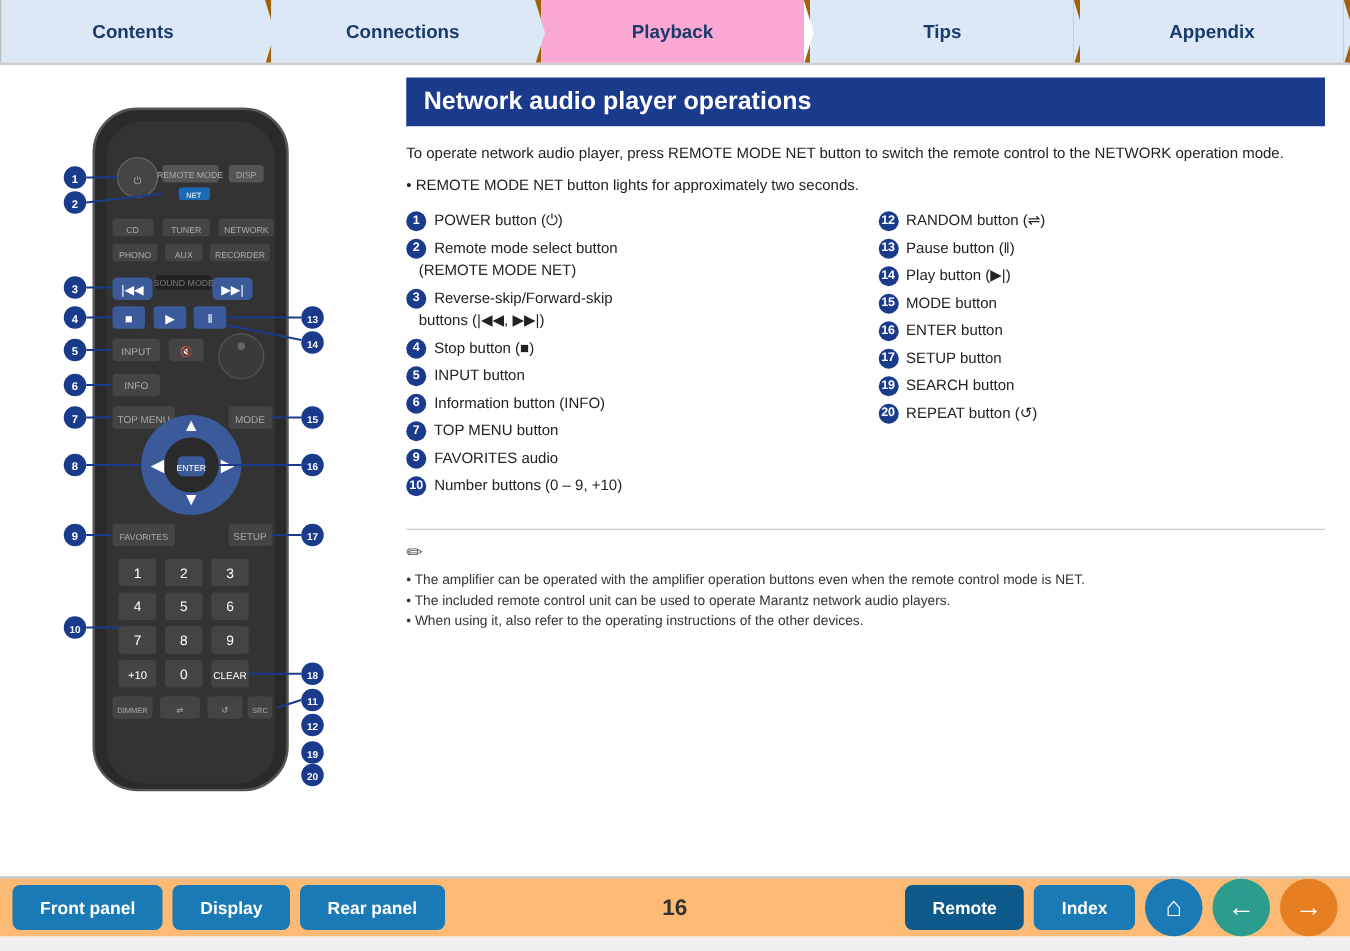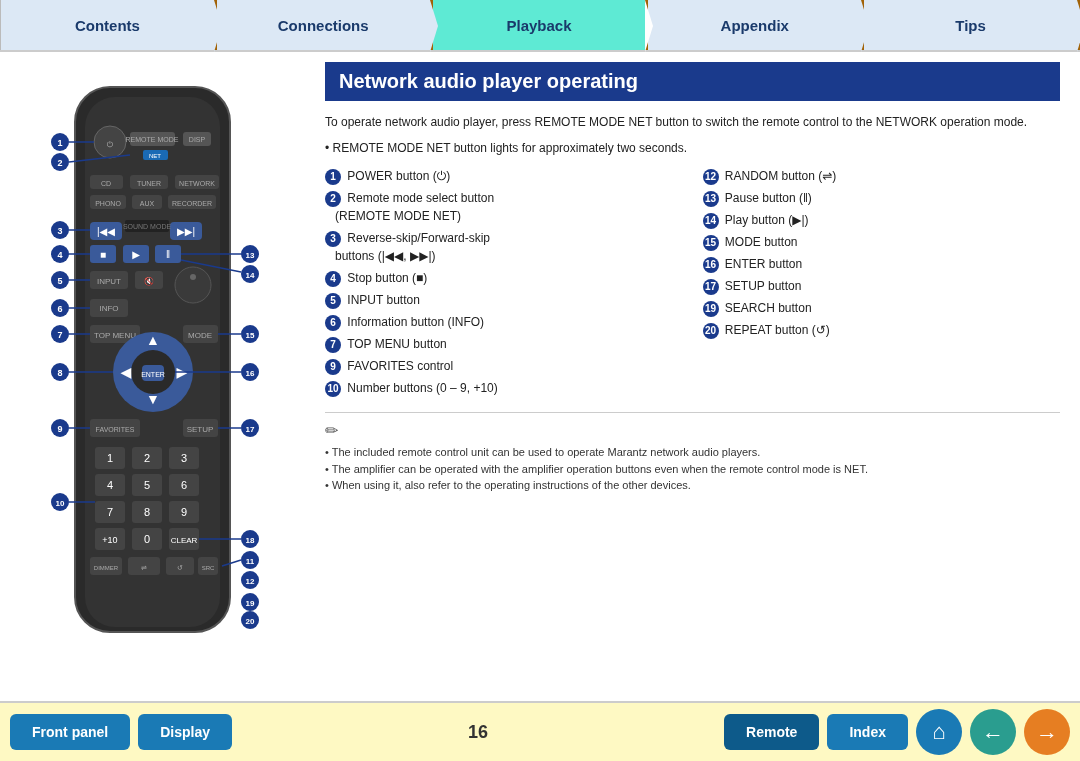"Contents" .nav-tab { border-right: 3px solid #a16207 -> 5px solid #a16207 }
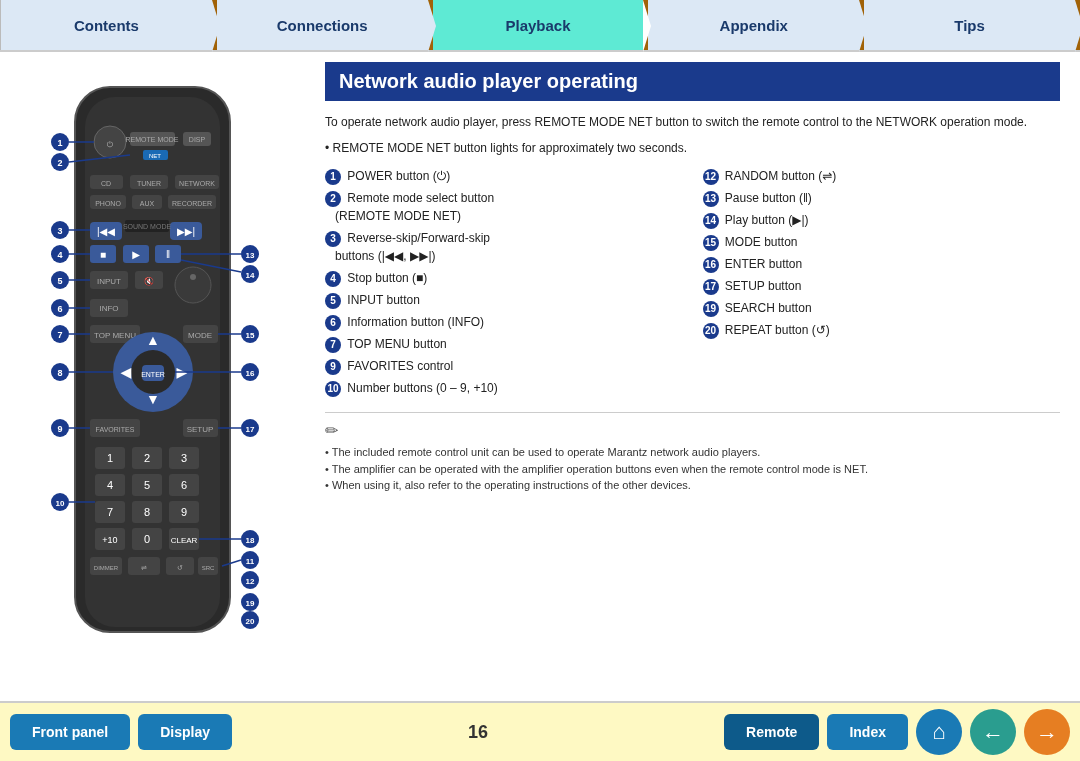"Playback" .nav-tab.active { background: #5eead4 -> #f9a8d4 }
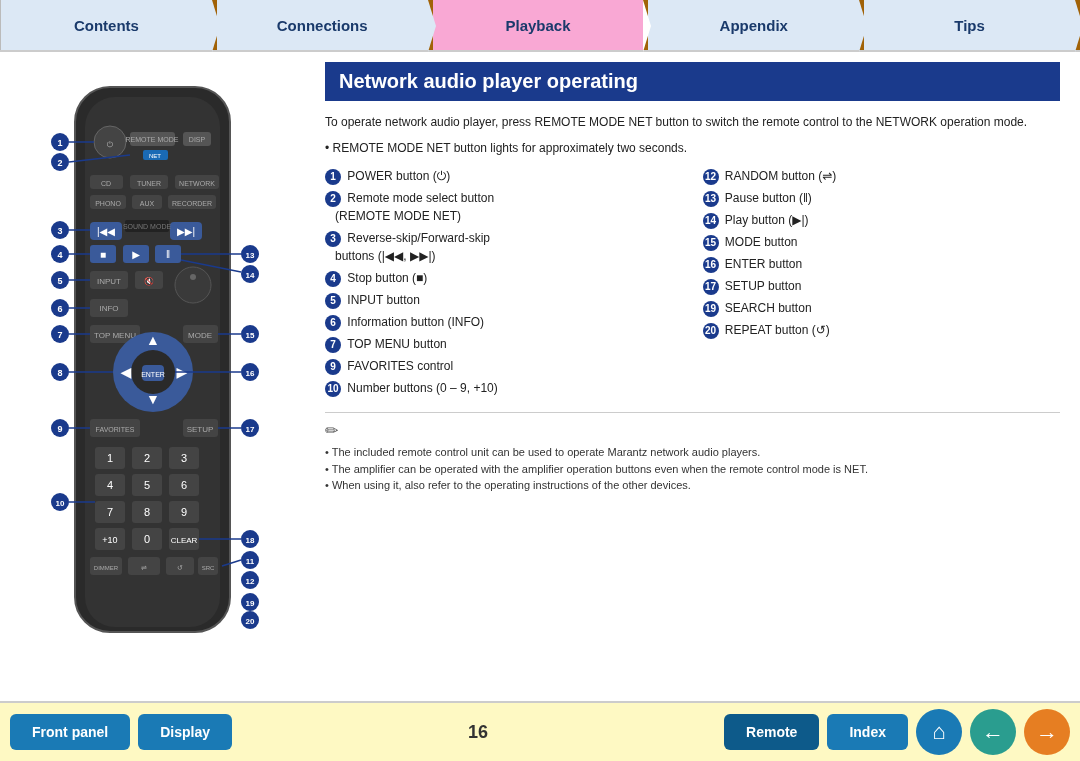"Appendix" div.nav-tab { order: before "Tips" -> after "Tips" }
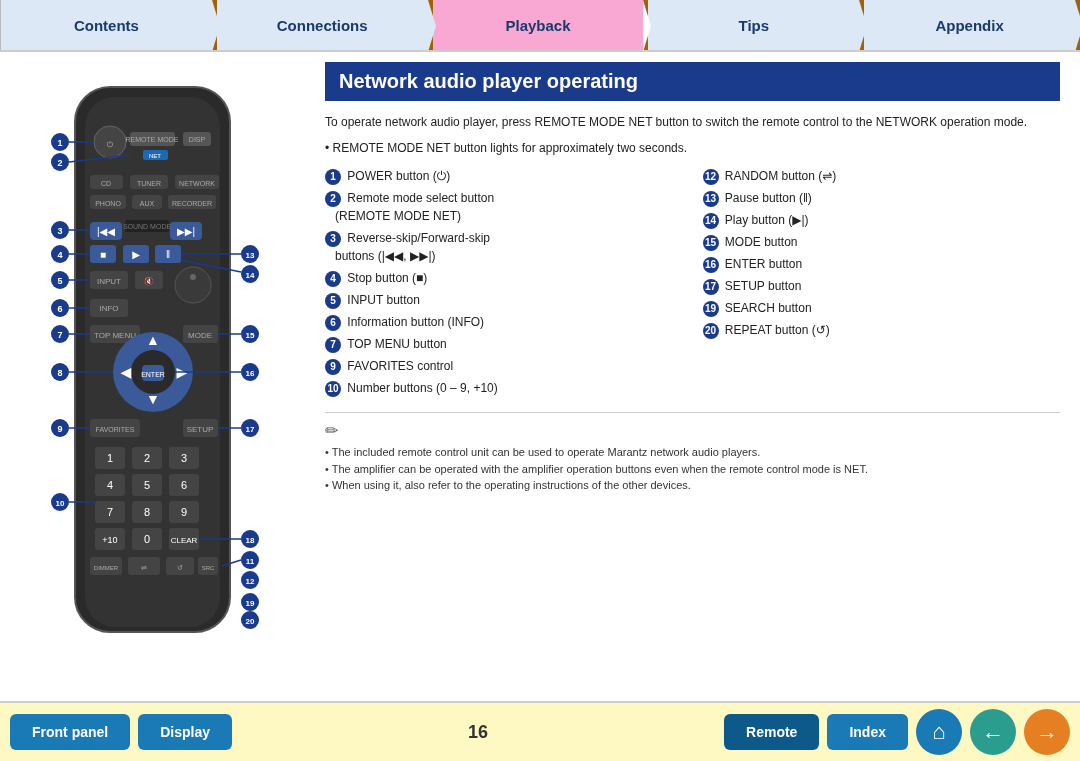"Network audio player operating" div.page-title { text: operating -> operations }
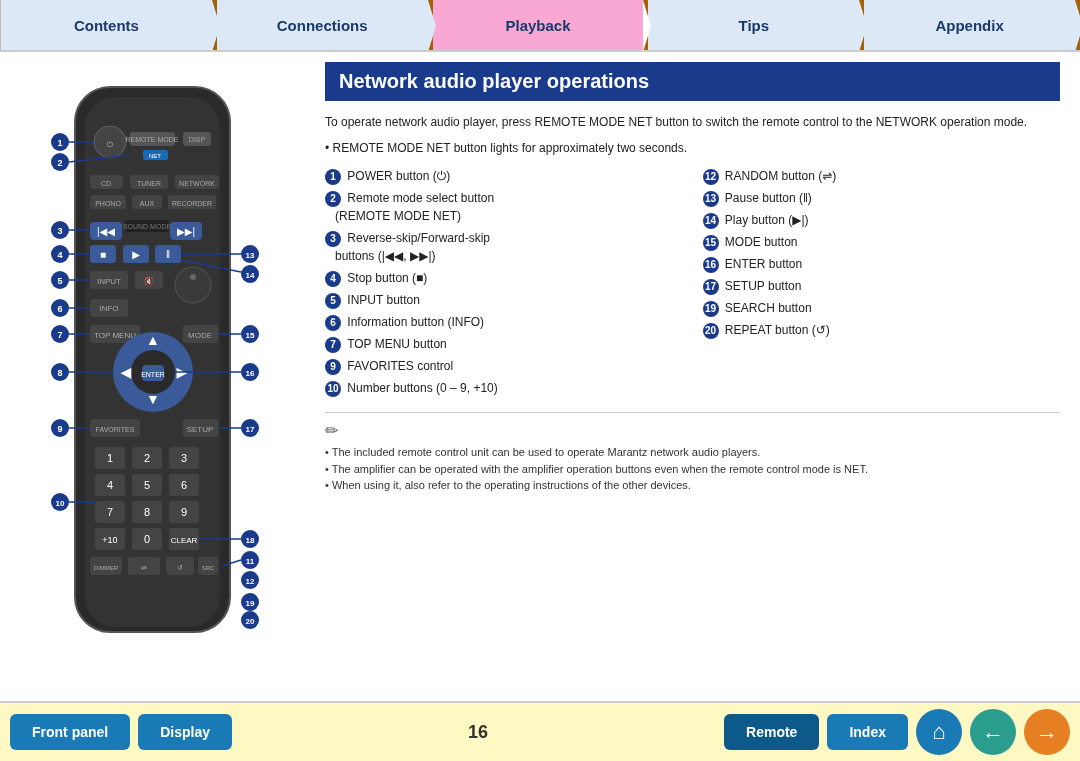"1 POWER button (⏻)" .button-list { margin-bottom: 13px -> 24px }
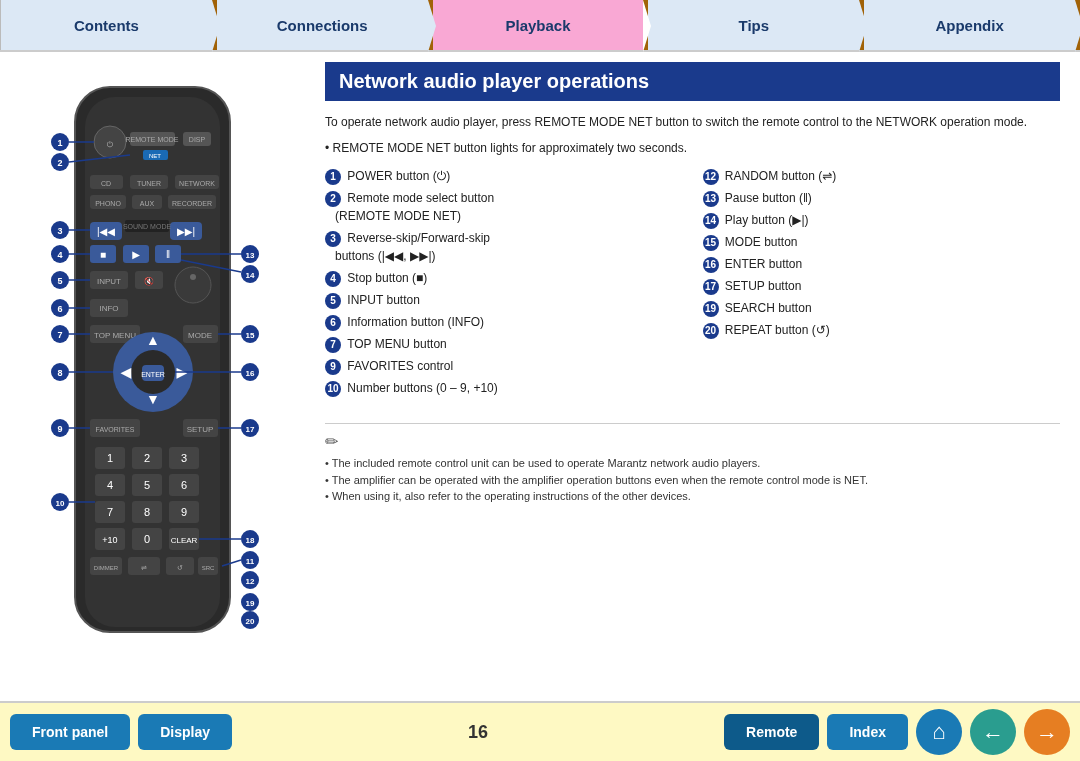"FAVORITES control" span { text: control -> audio }
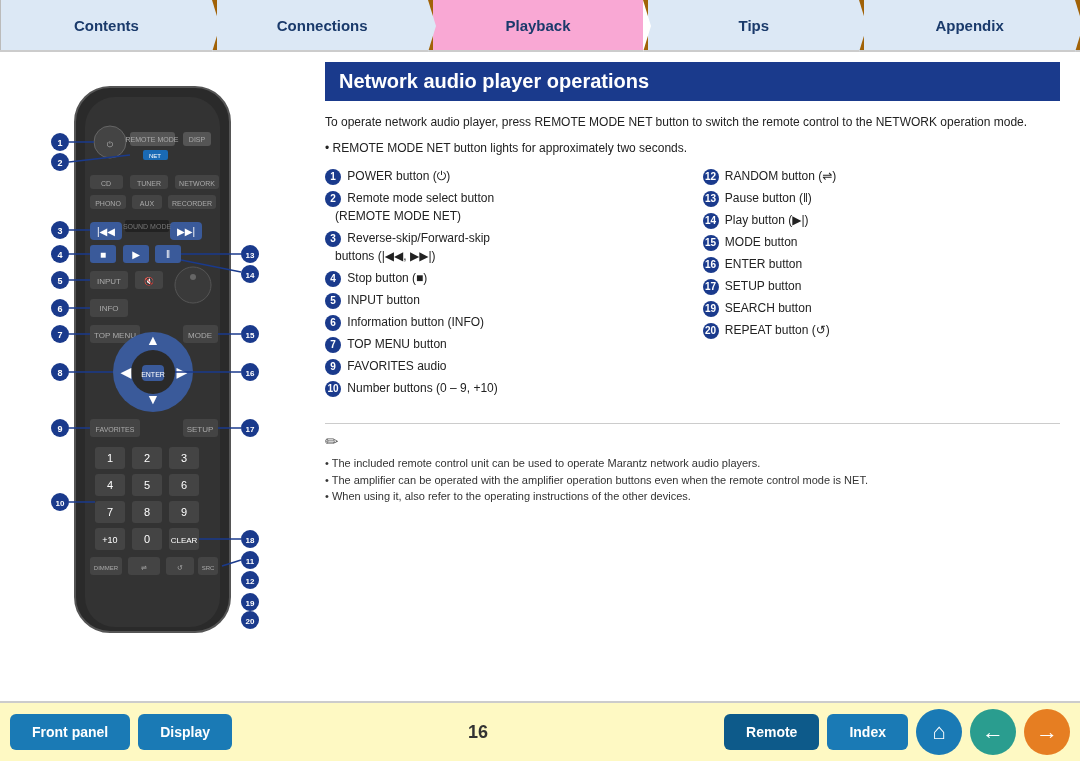"• The included remote control" p.note-text { order: before "• The amplifier can be" -> after "• The amplifier can be" }
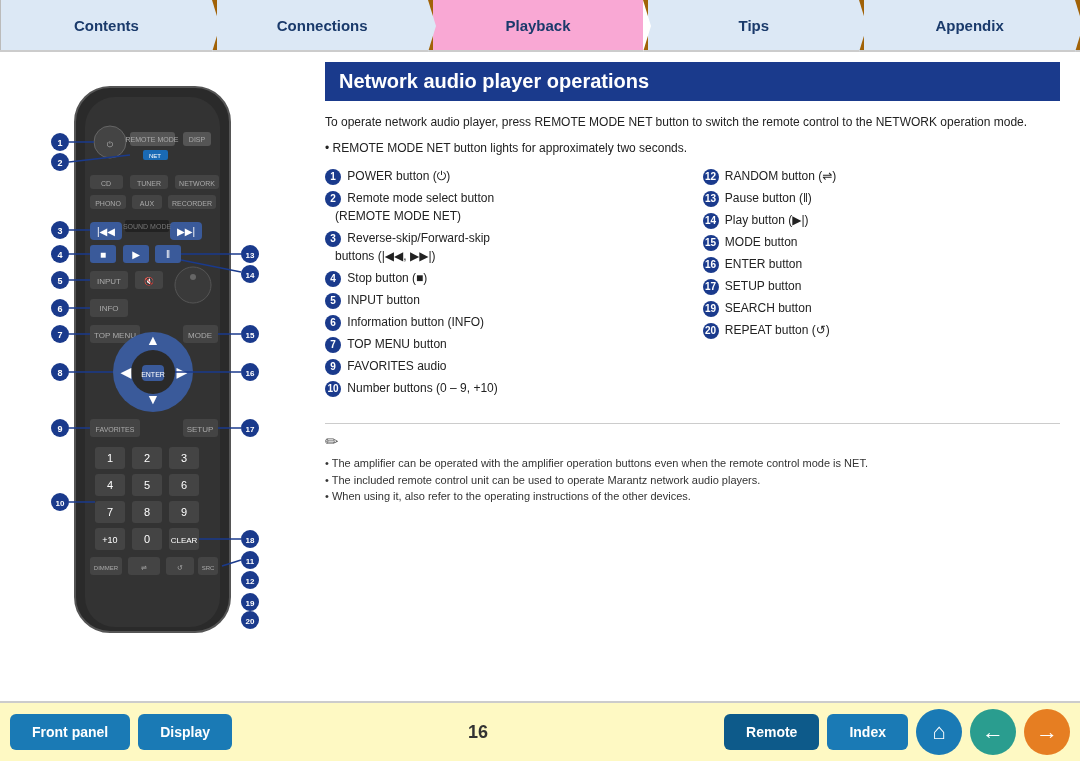"Front panel" .bottom-nav { background: #fef9c3 -> #fdba74; height: 60px -> 48px }
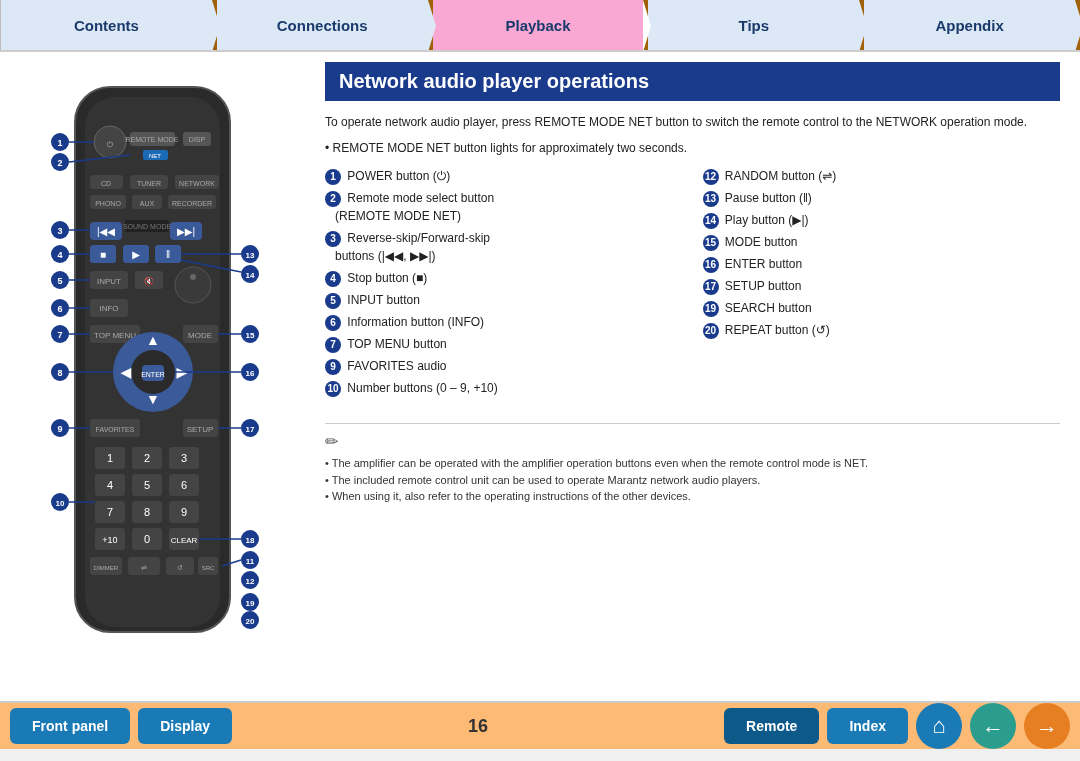"Rear panel" div.bottom-btn { html: none -> <div>Rear panel</div> }
